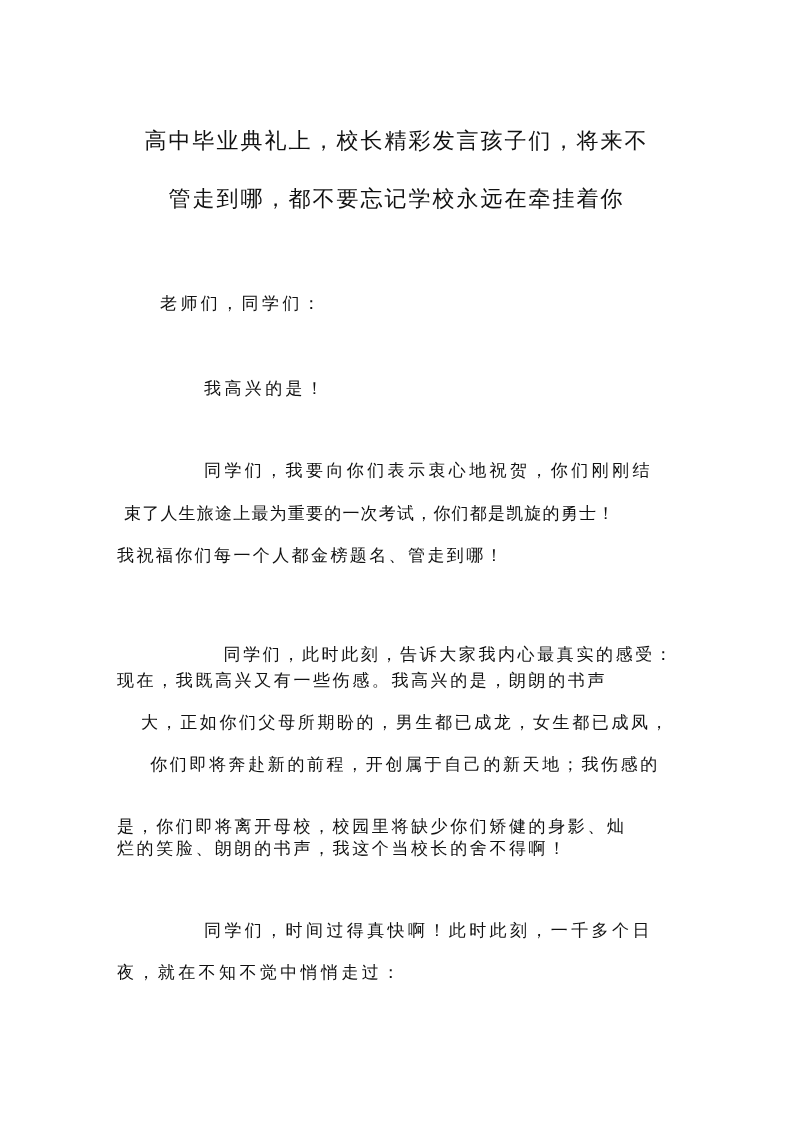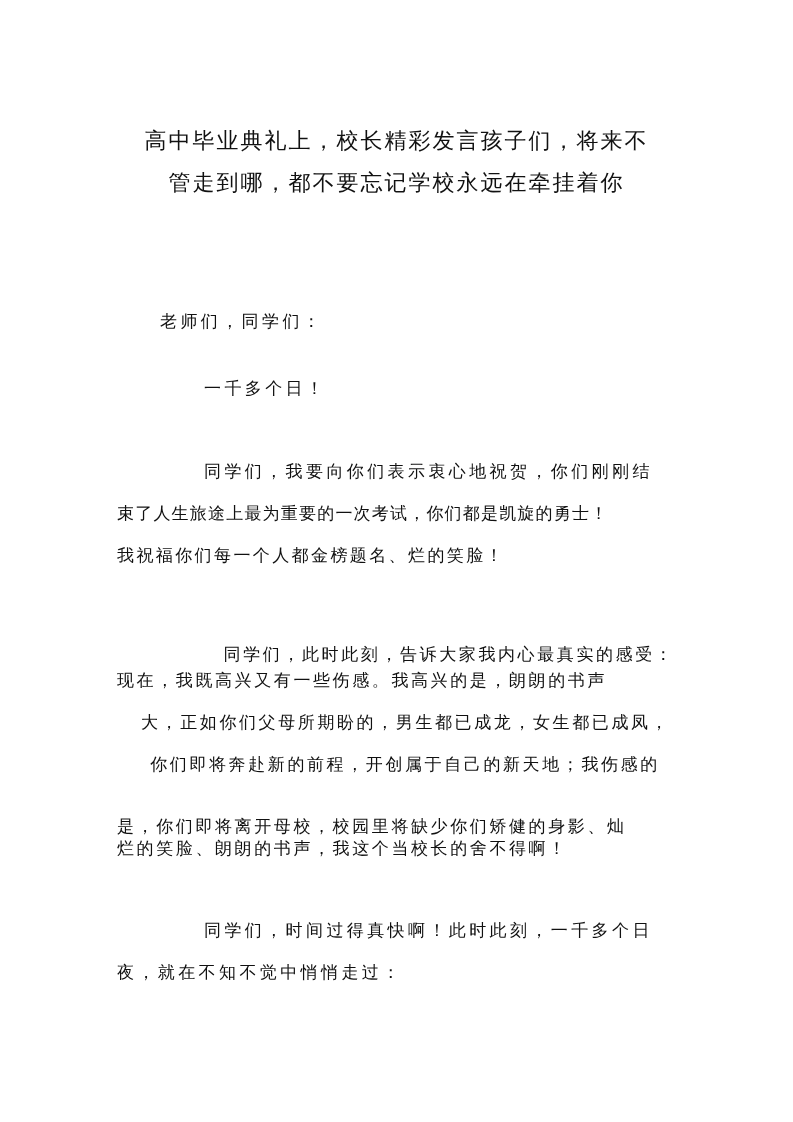"管走到哪，都不要忘记学校永远在牵挂着你" .t2 { top: 172px -> 188px }
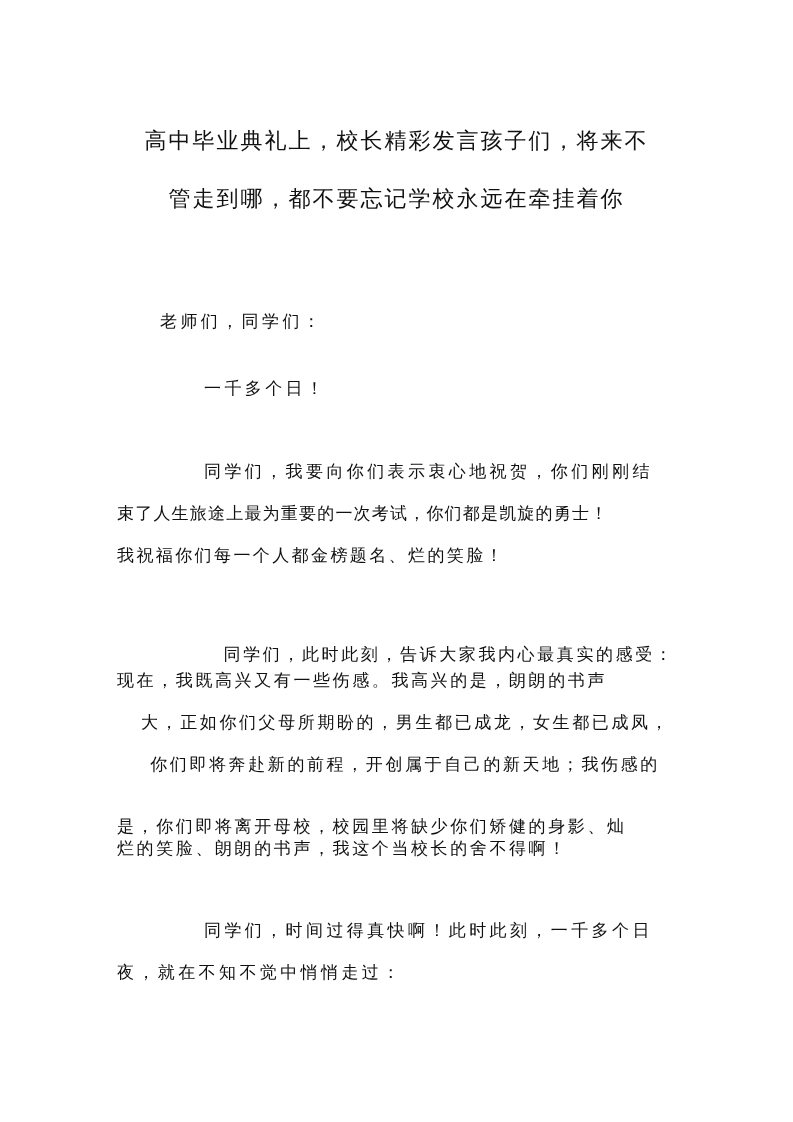"老师们，同学们：" div.line { top: 313px -> 295px }
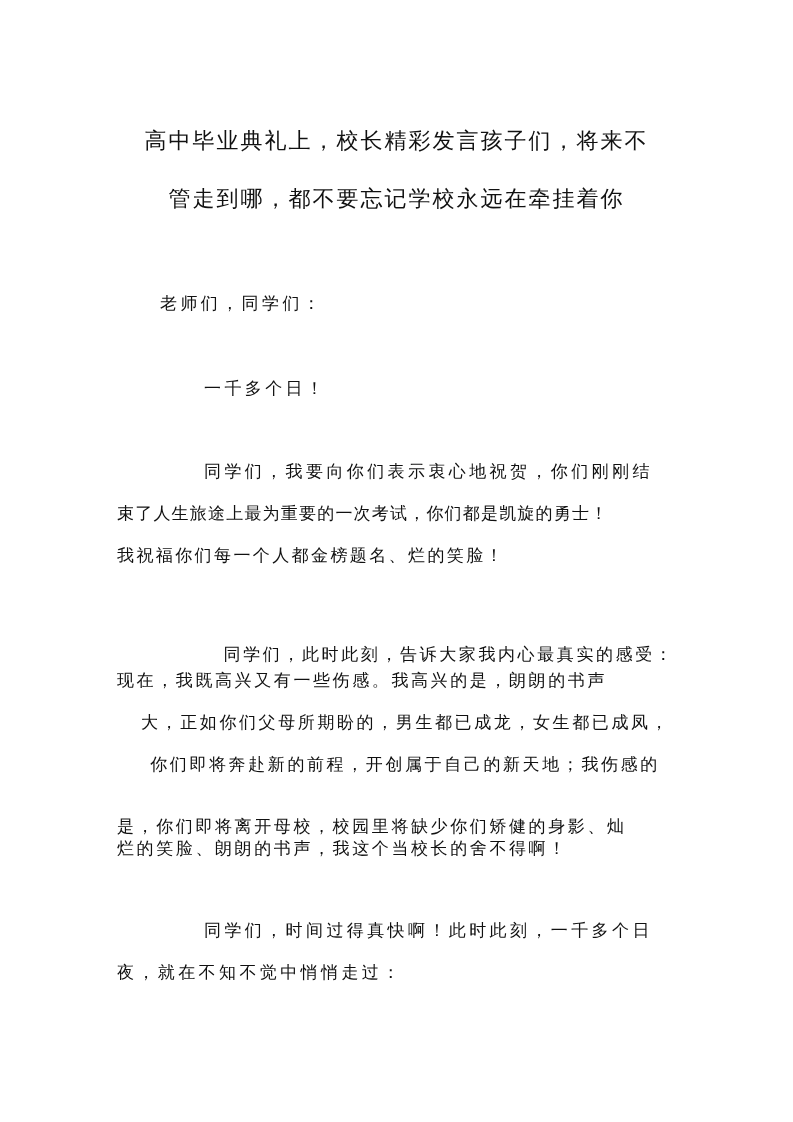"一千多个日！" div.line { text: 一千多个日 -> 我高兴的是 }
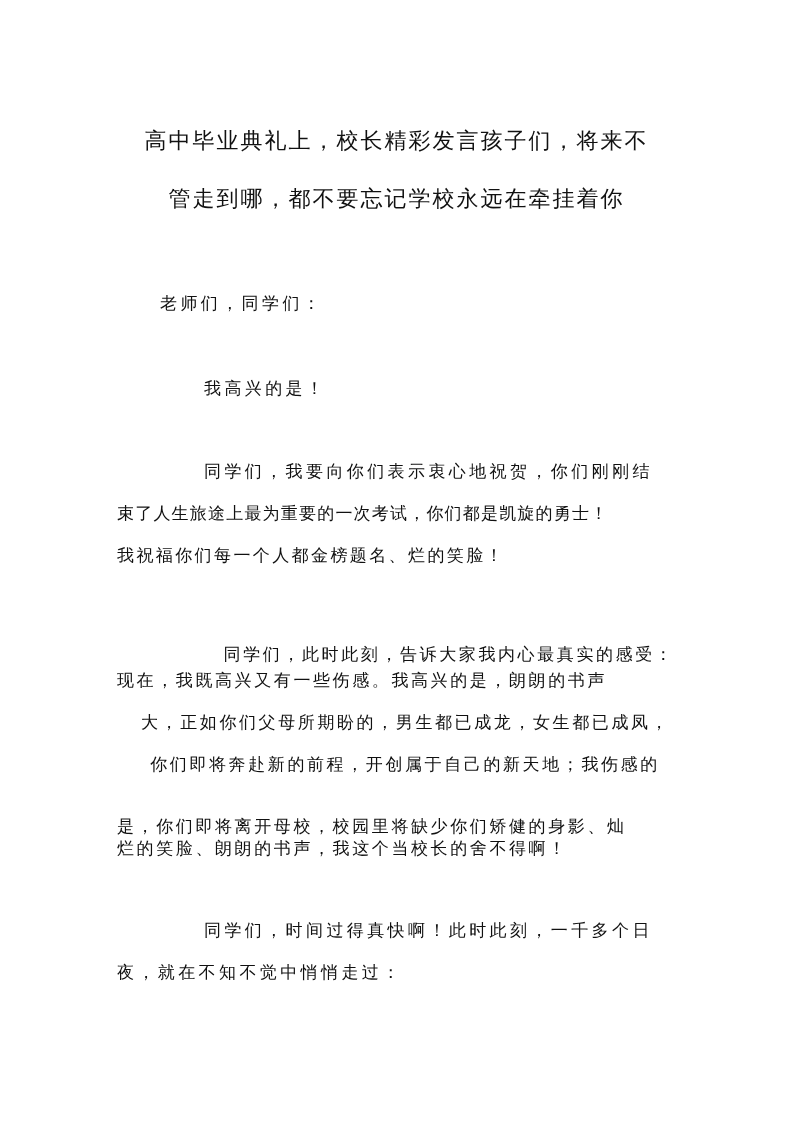"同学们，我要向你们表示衷心地祝贺，你们刚刚结" div.line { font-family: none -> Liberation Mono, monospace }
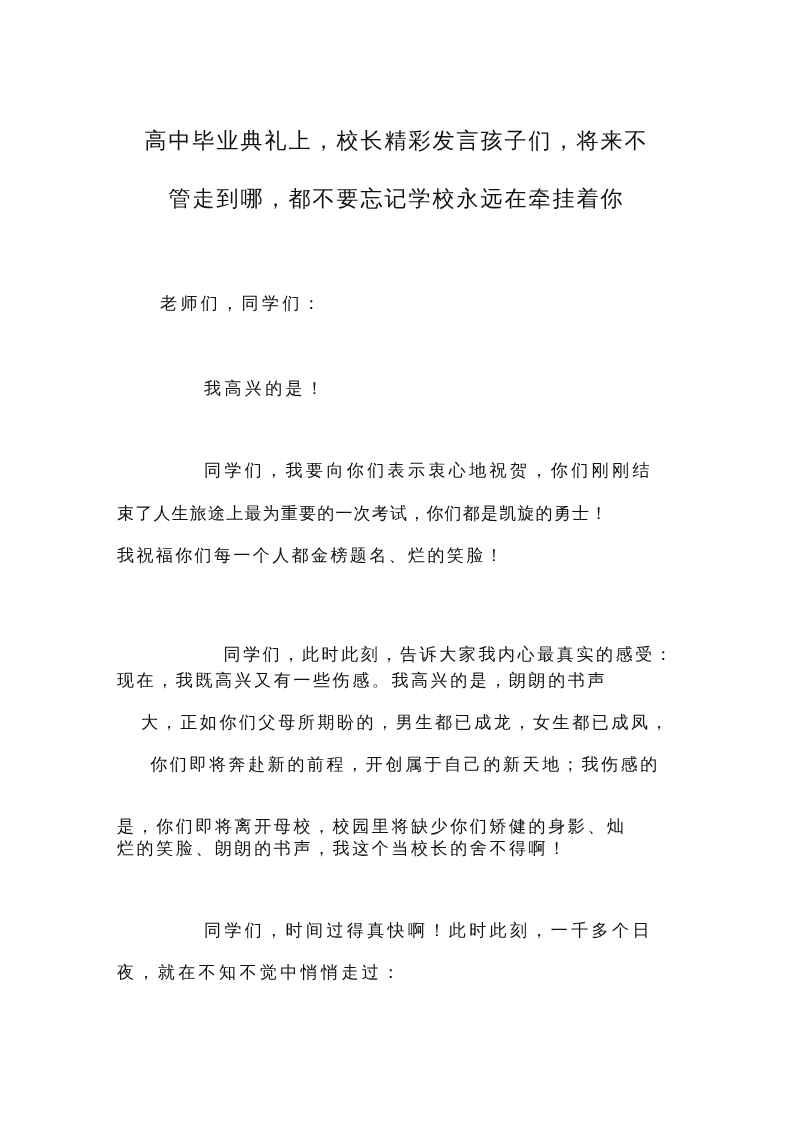"束了人生旅途上最为重要的一次考试，你们都是凯旋的勇士！" div.line { margin-left: none -> 7px }
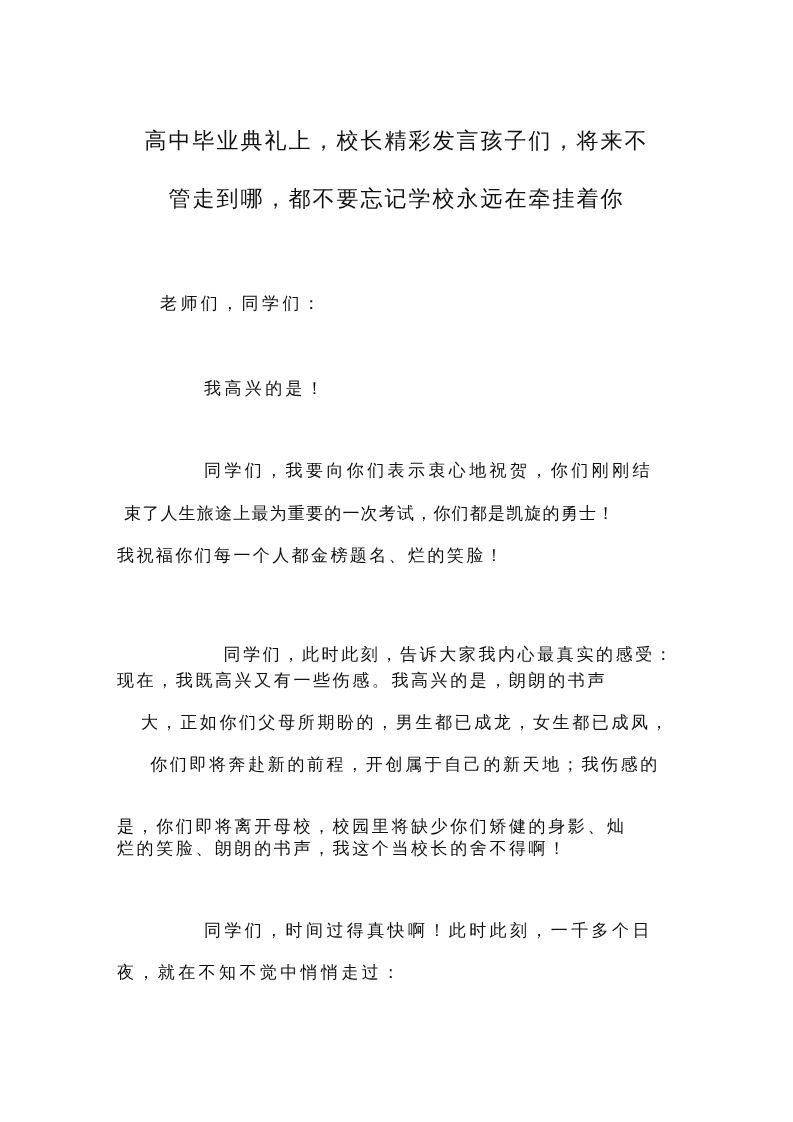"我祝福你们每一个人都金榜题名、烂的笑脸！" div.line { text: 烂的笑脸 -> 管走到哪 }
